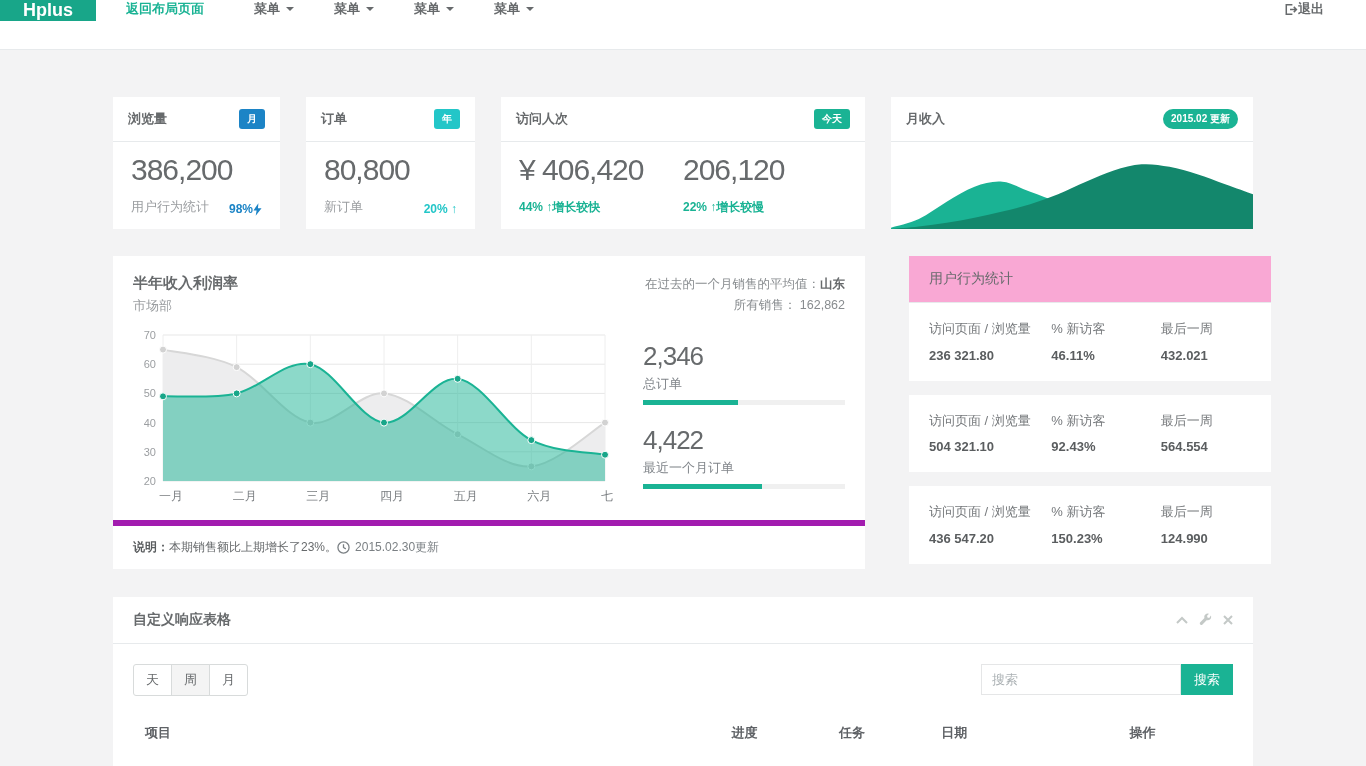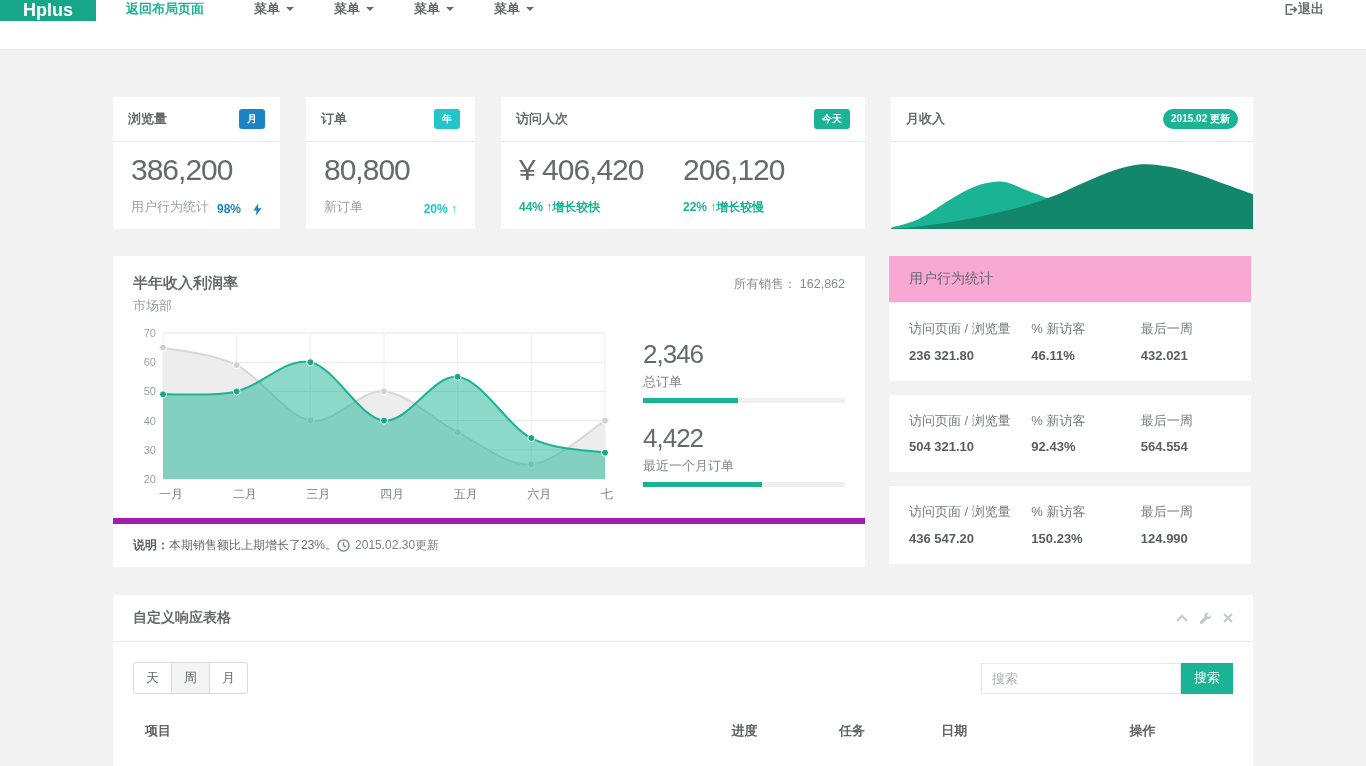"98%" .stat-extra { gap: 12px -> 0 }
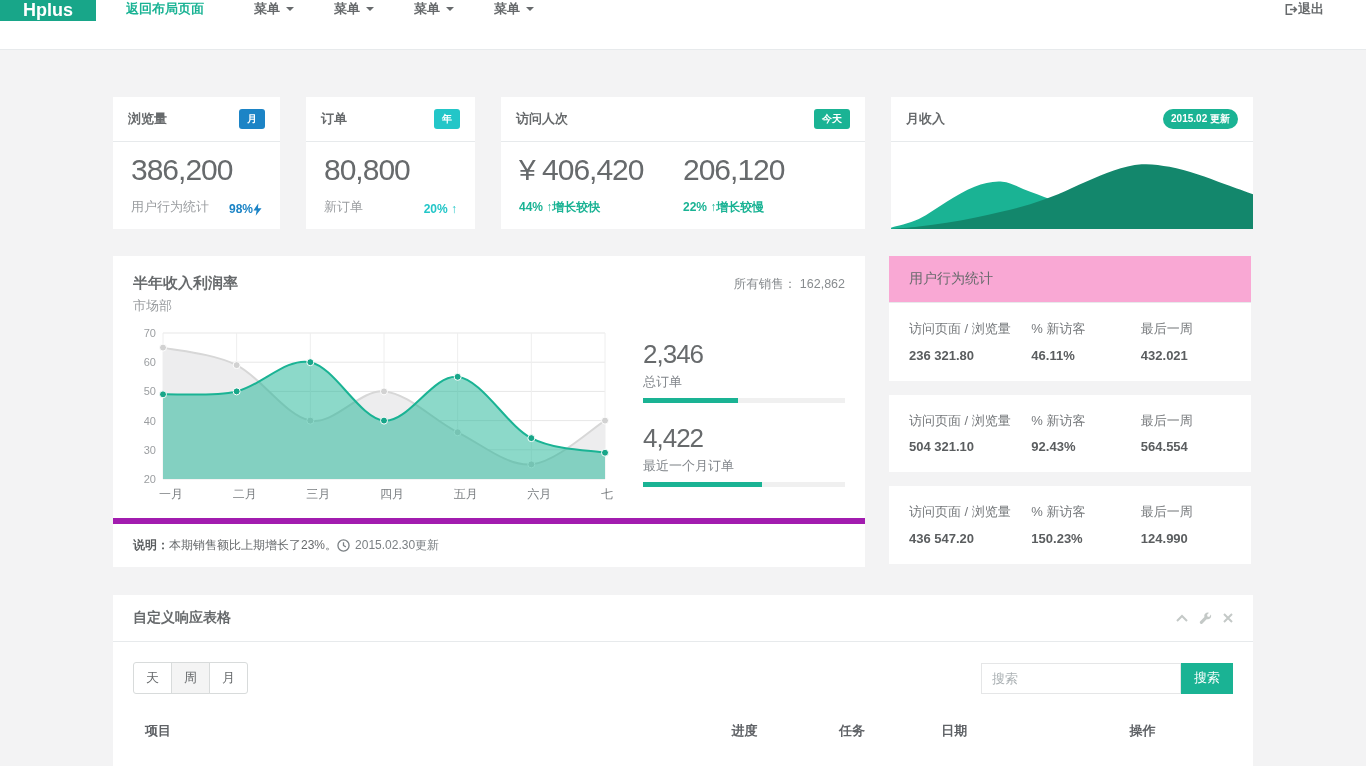"半年收入利润率" .row2 { gap: 24px -> 44px }
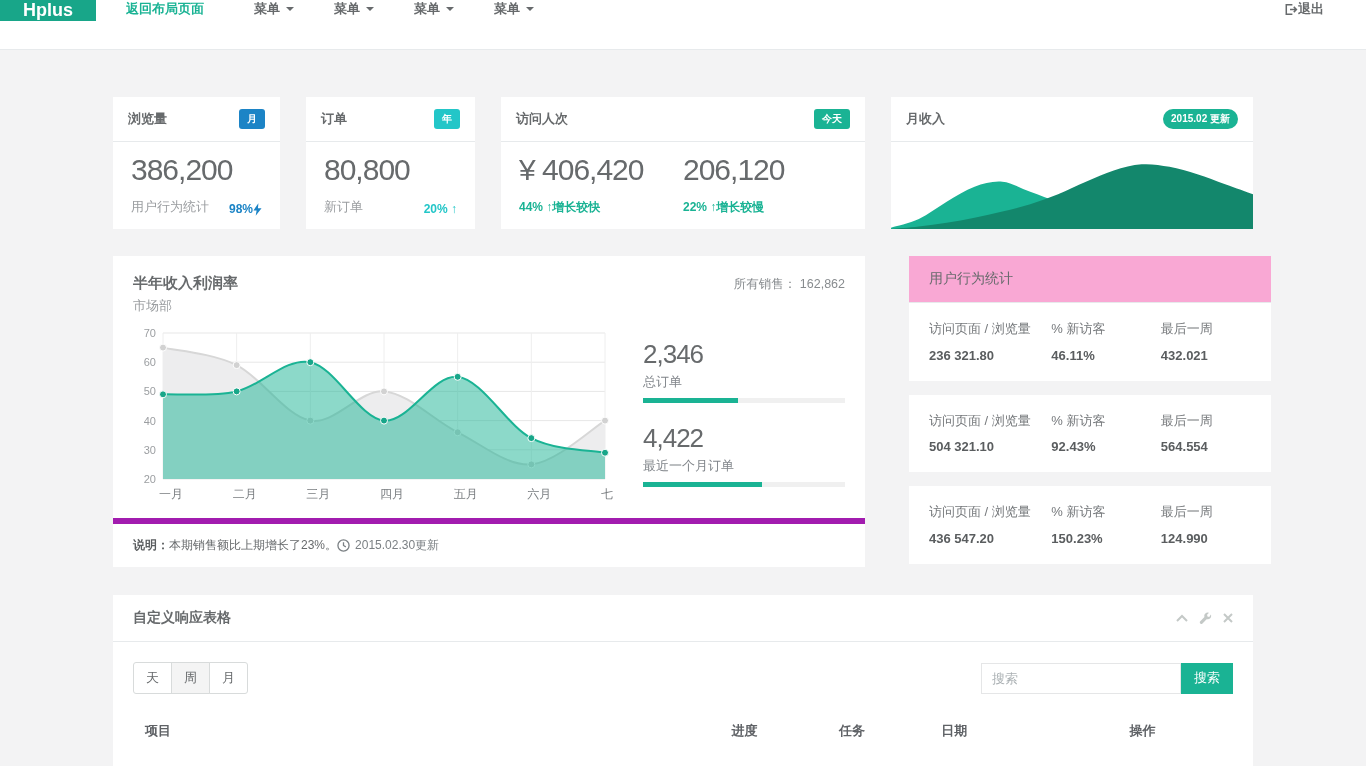"在过去的一个月销售的平均值：山东" div { html: none -> <div><span>在过去的一个月销售的平均值：</span><b>山东</b></div> }
